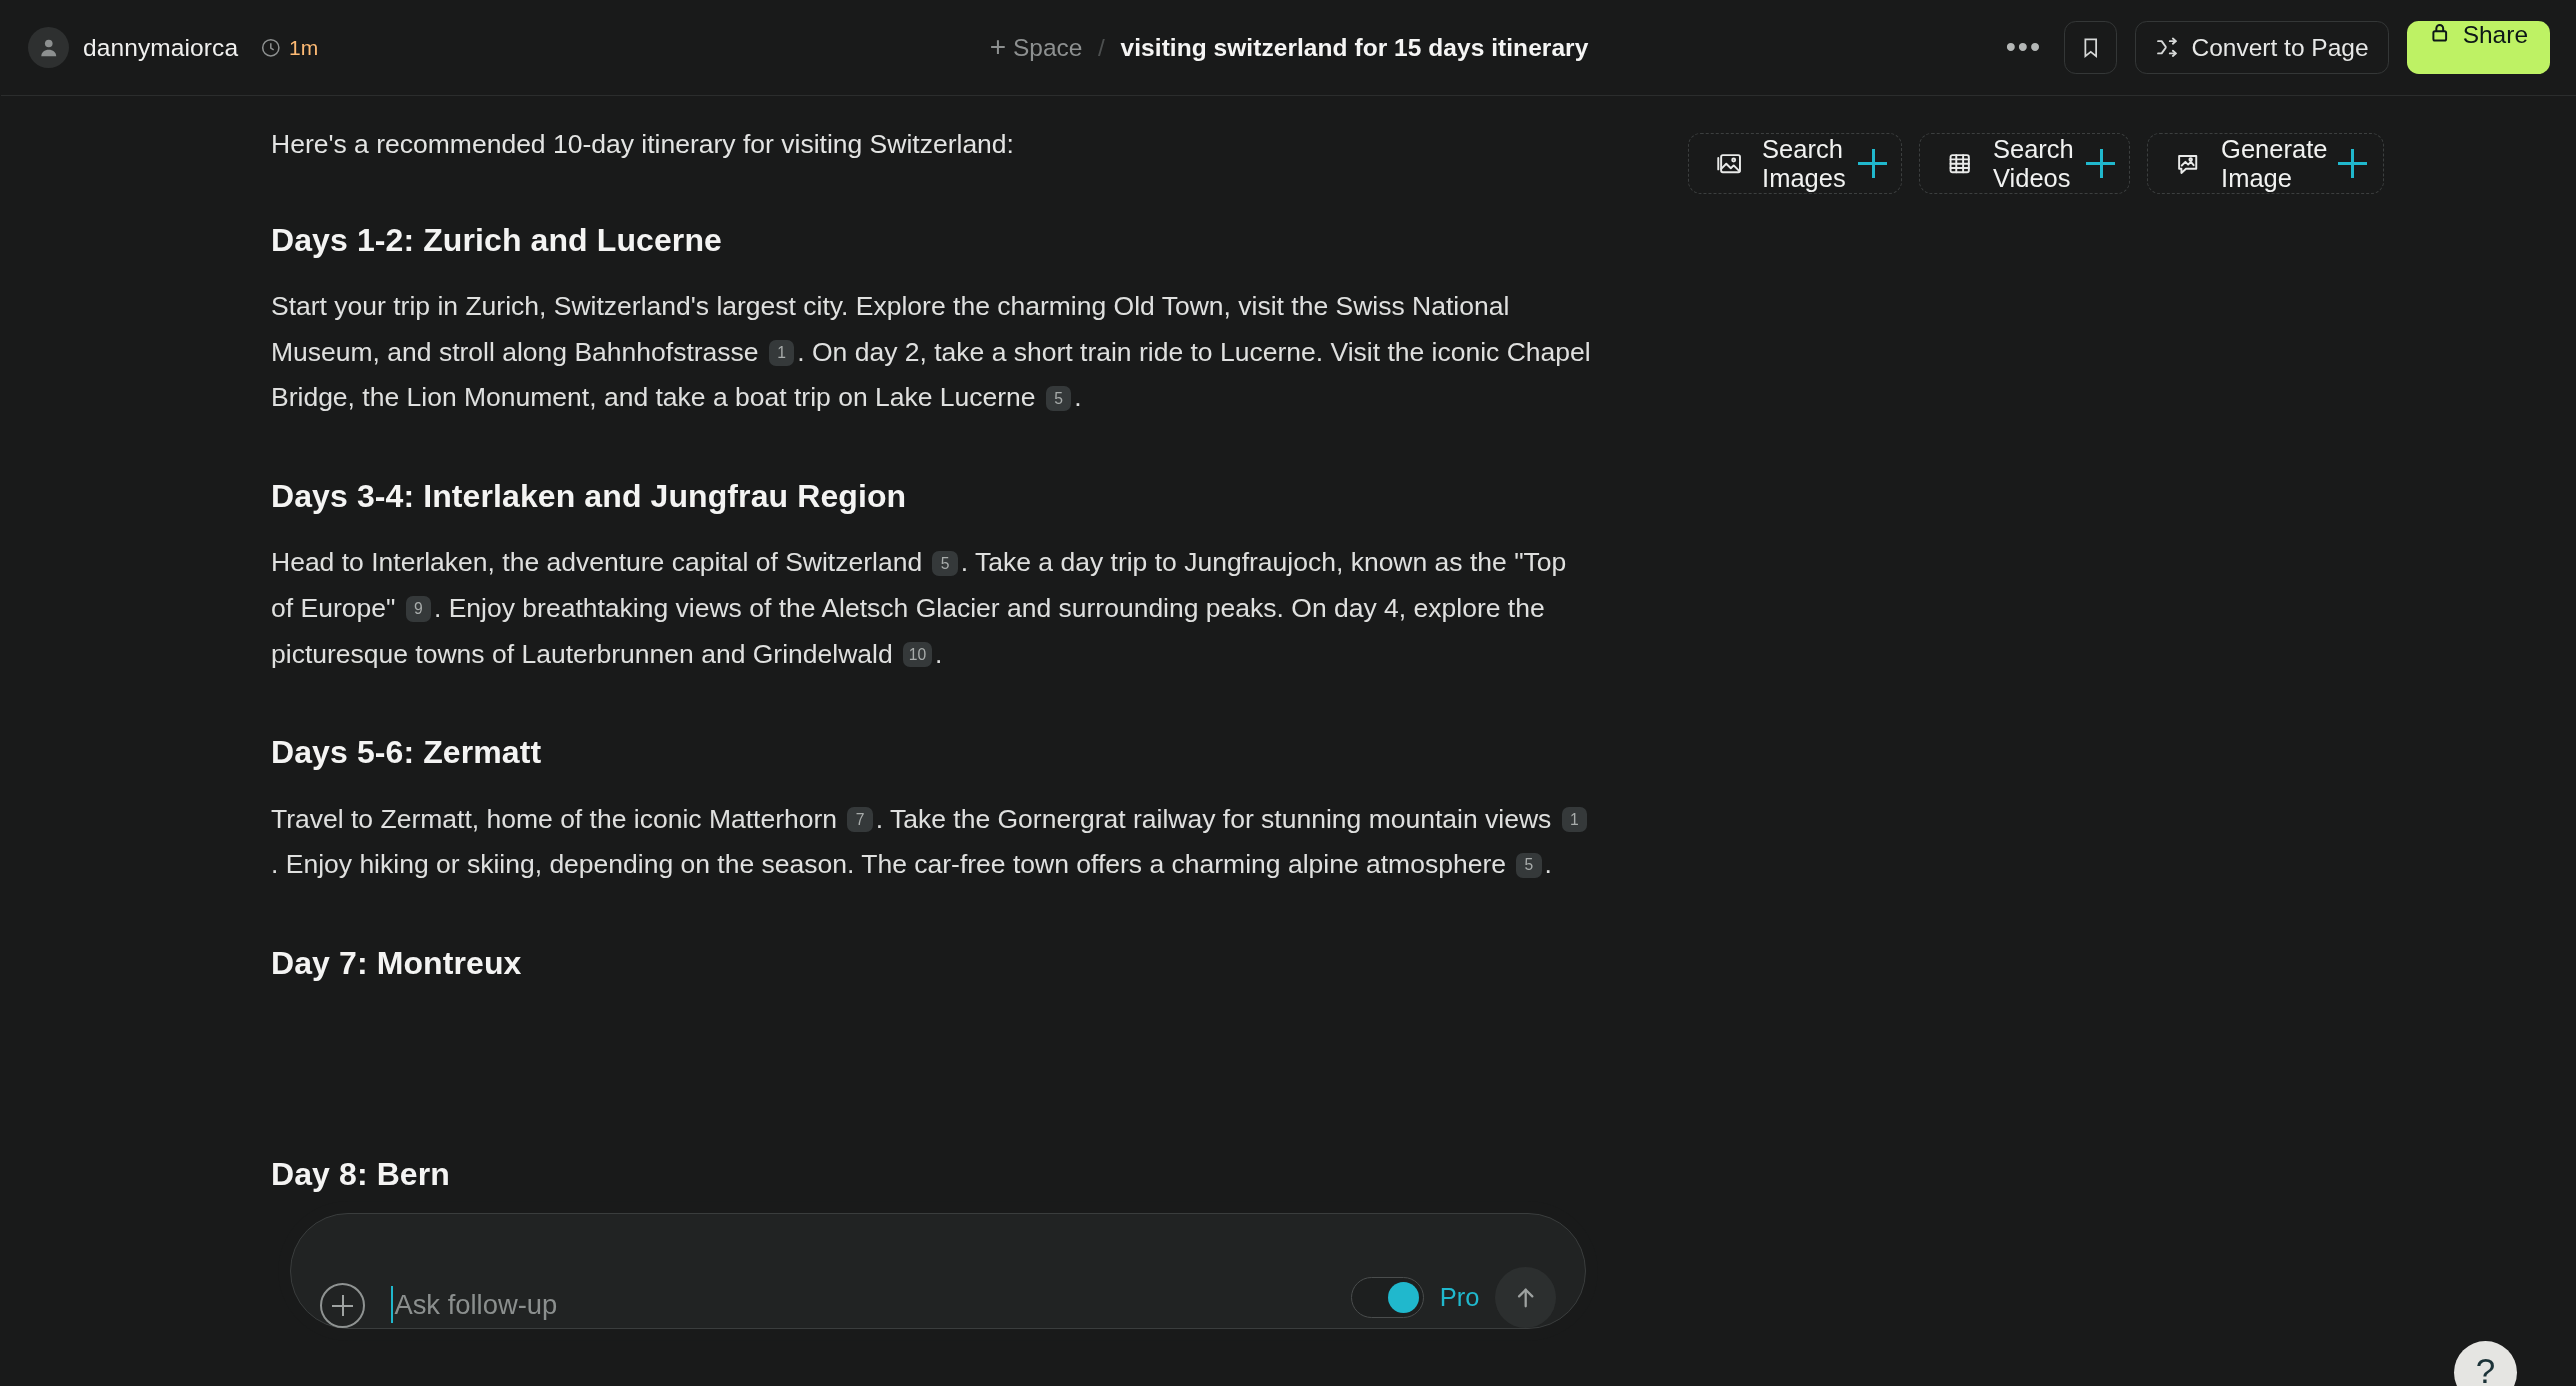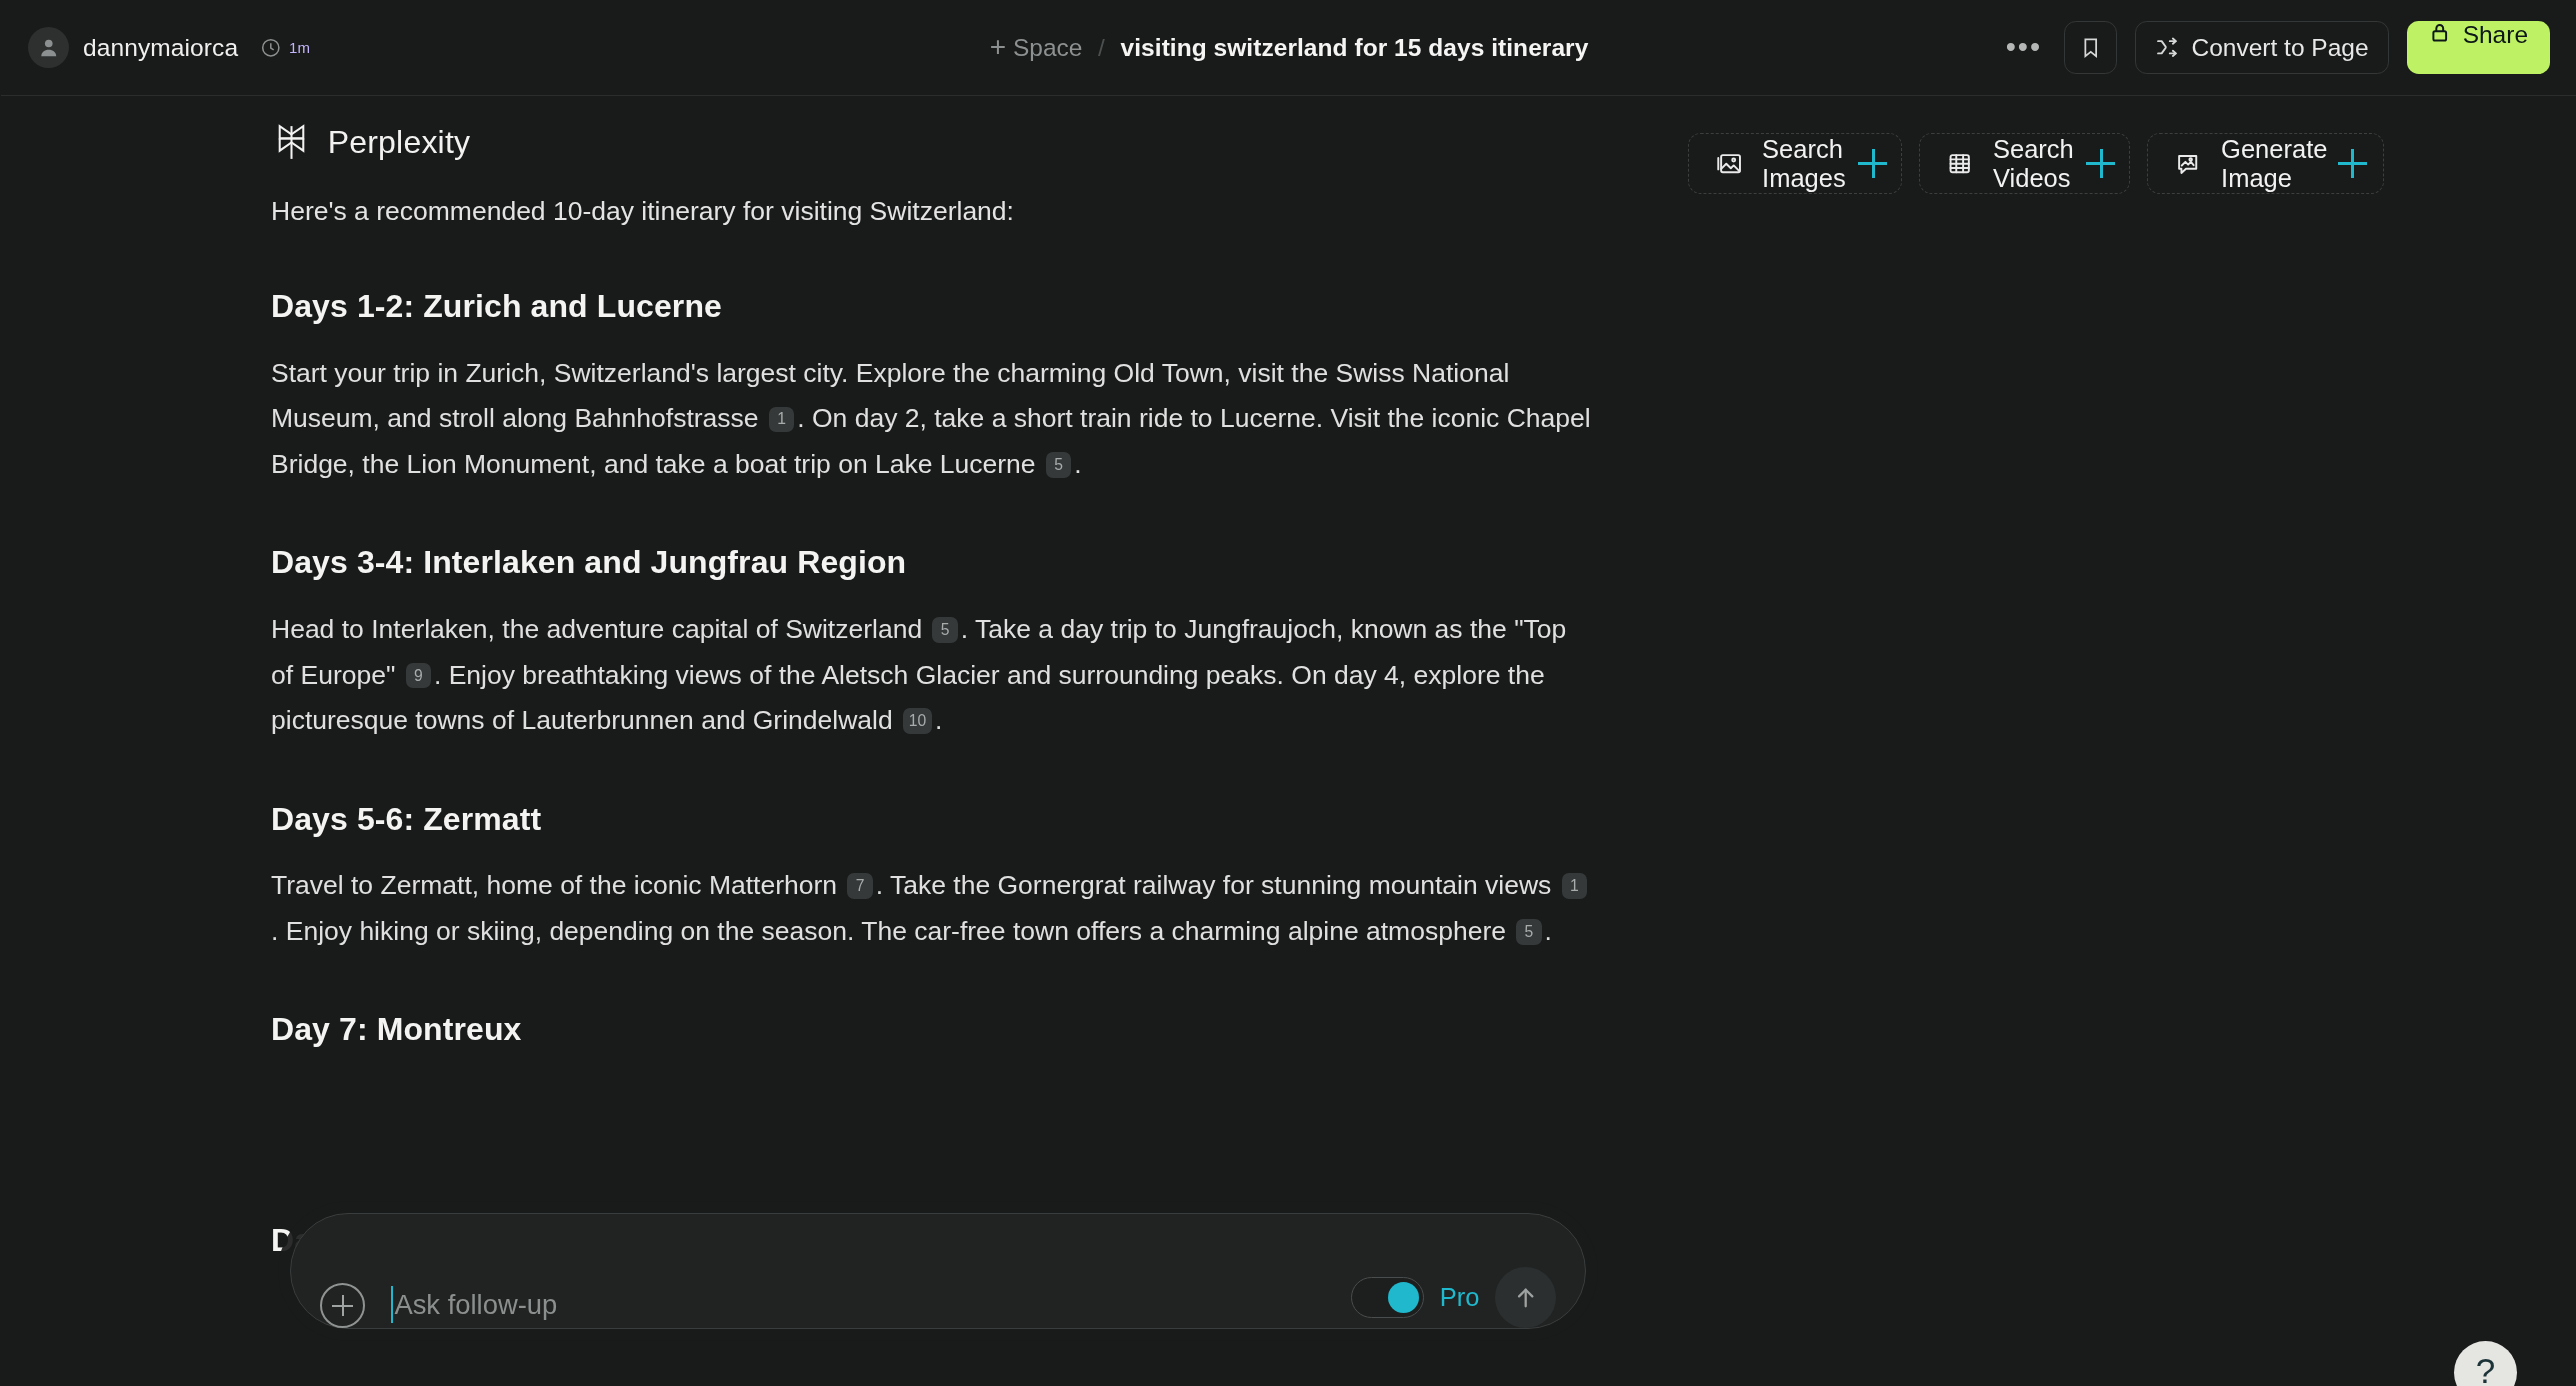"1m" .time-text { color: #c4b5fd -> #fdba74; font-size: 15px -> 21px }
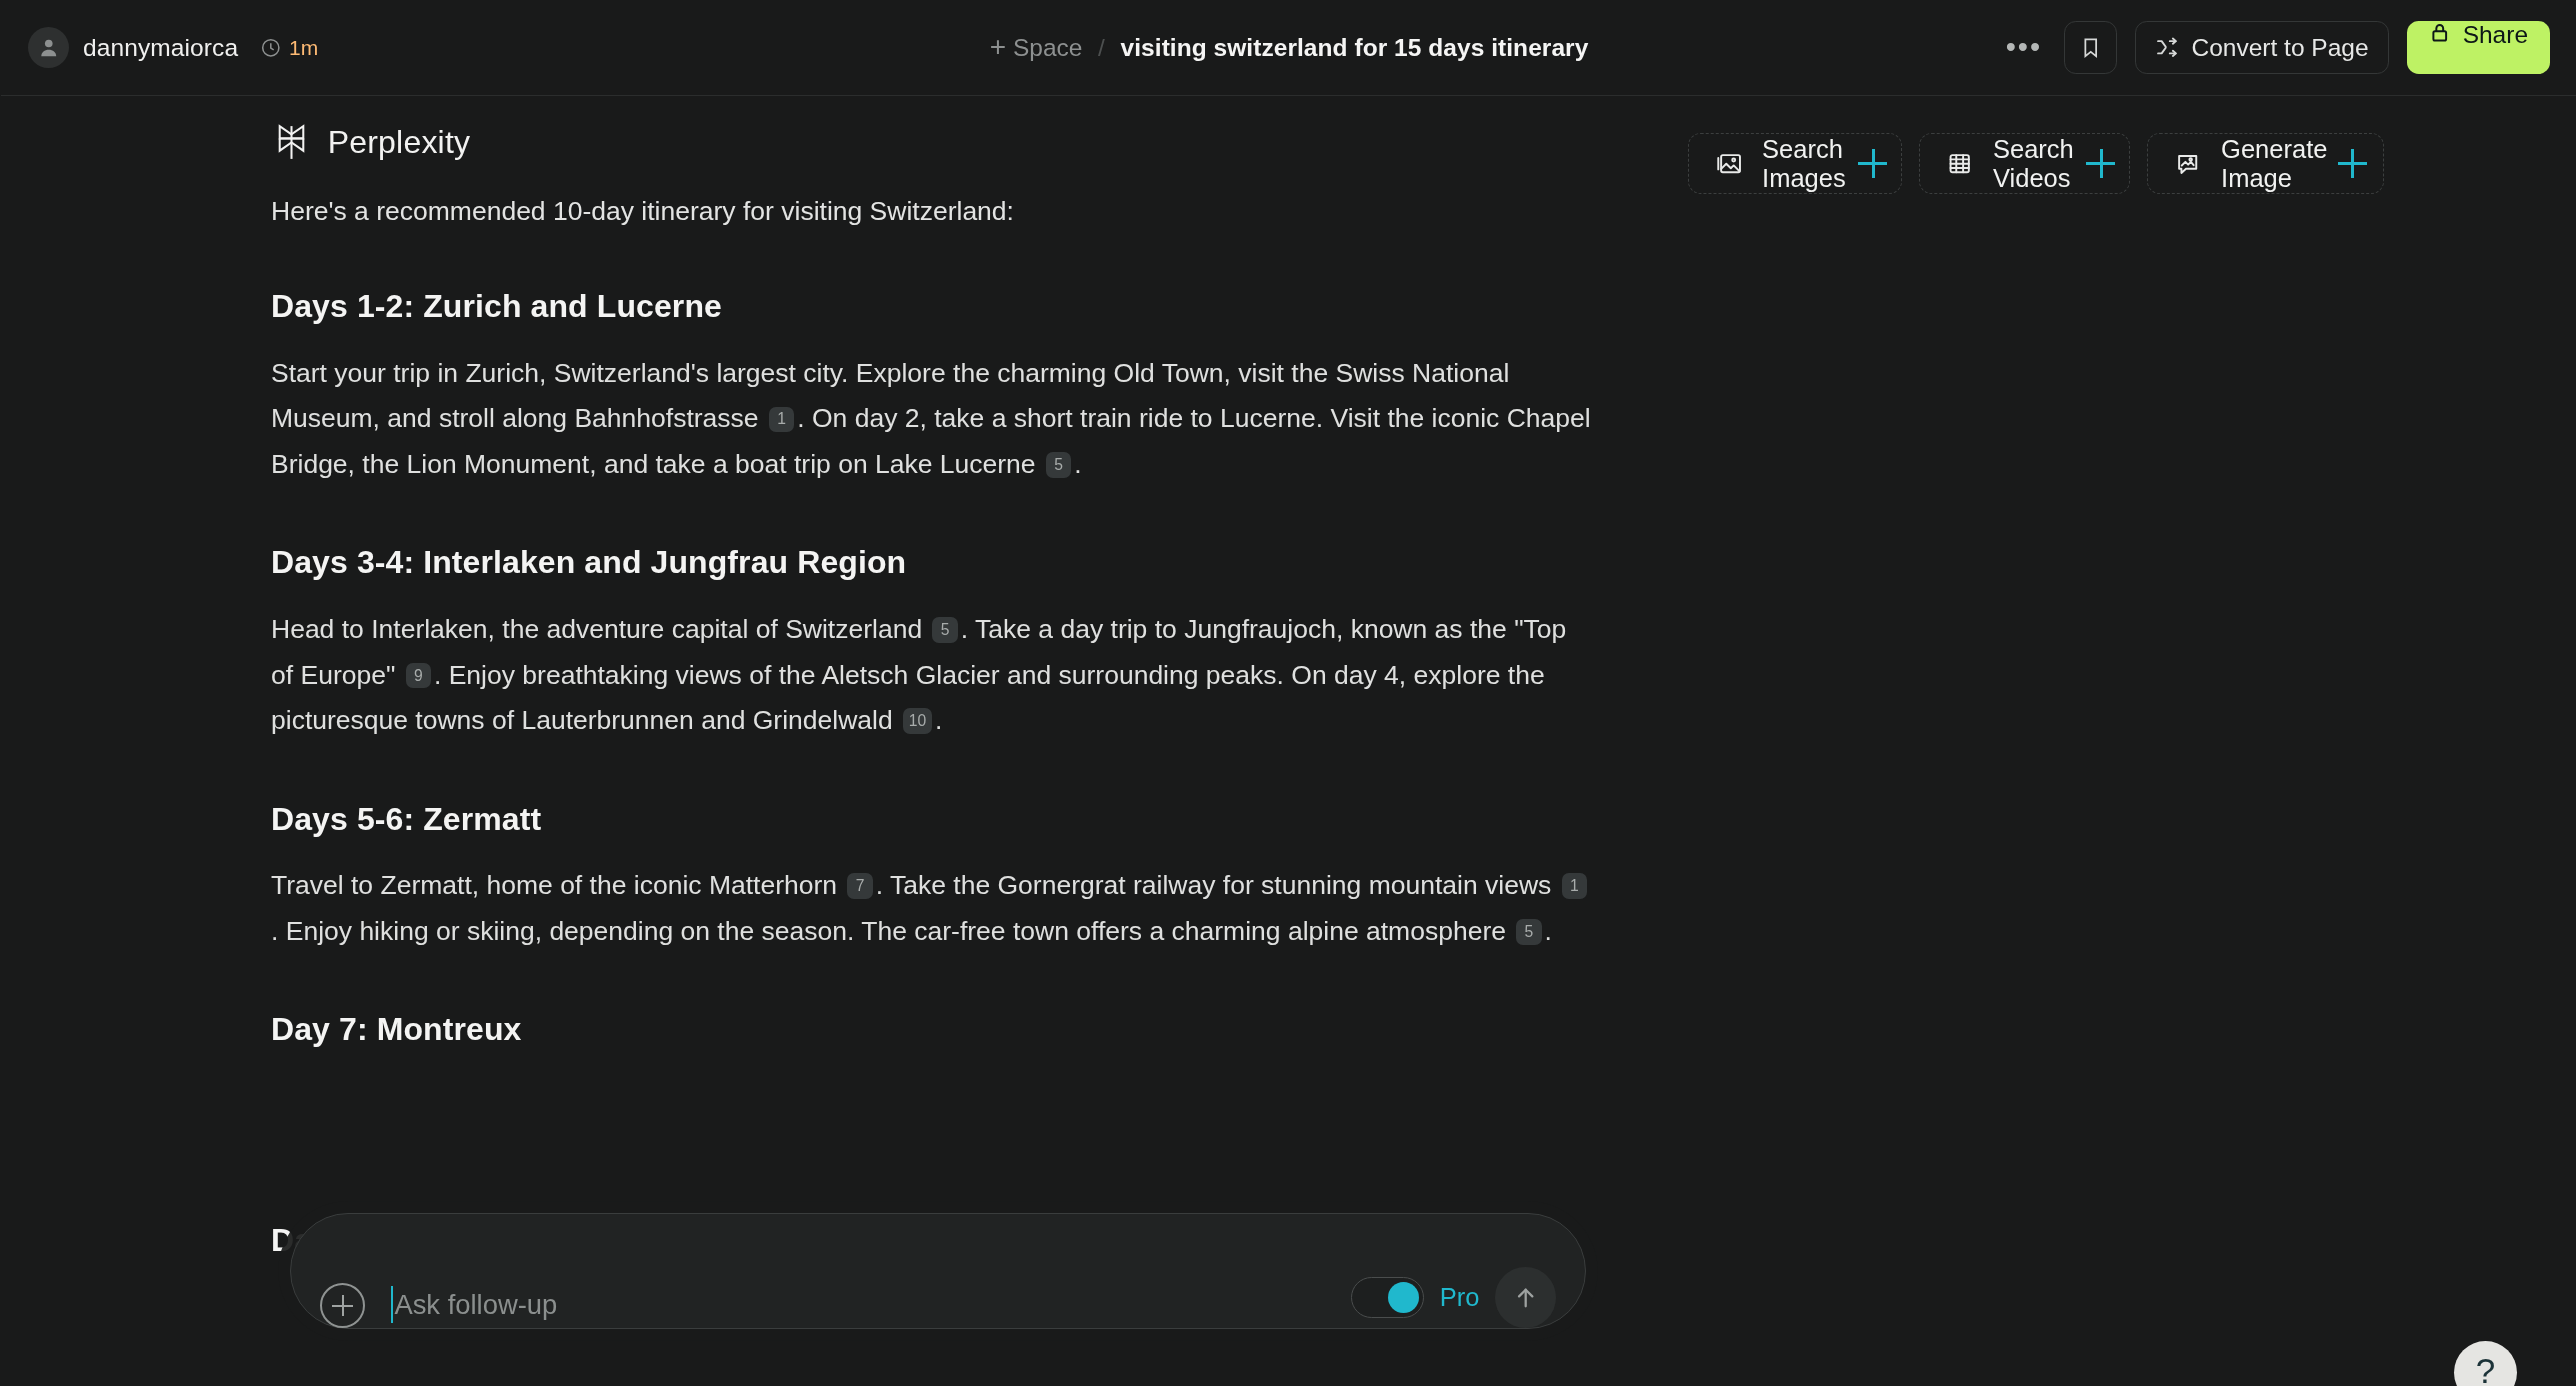"Perplexity" div.brand-row { html: <div> <svg> <path></path> <path></path> <path></path> <path></path> </svg> <span>Perplexity</span> </div> -> none }
